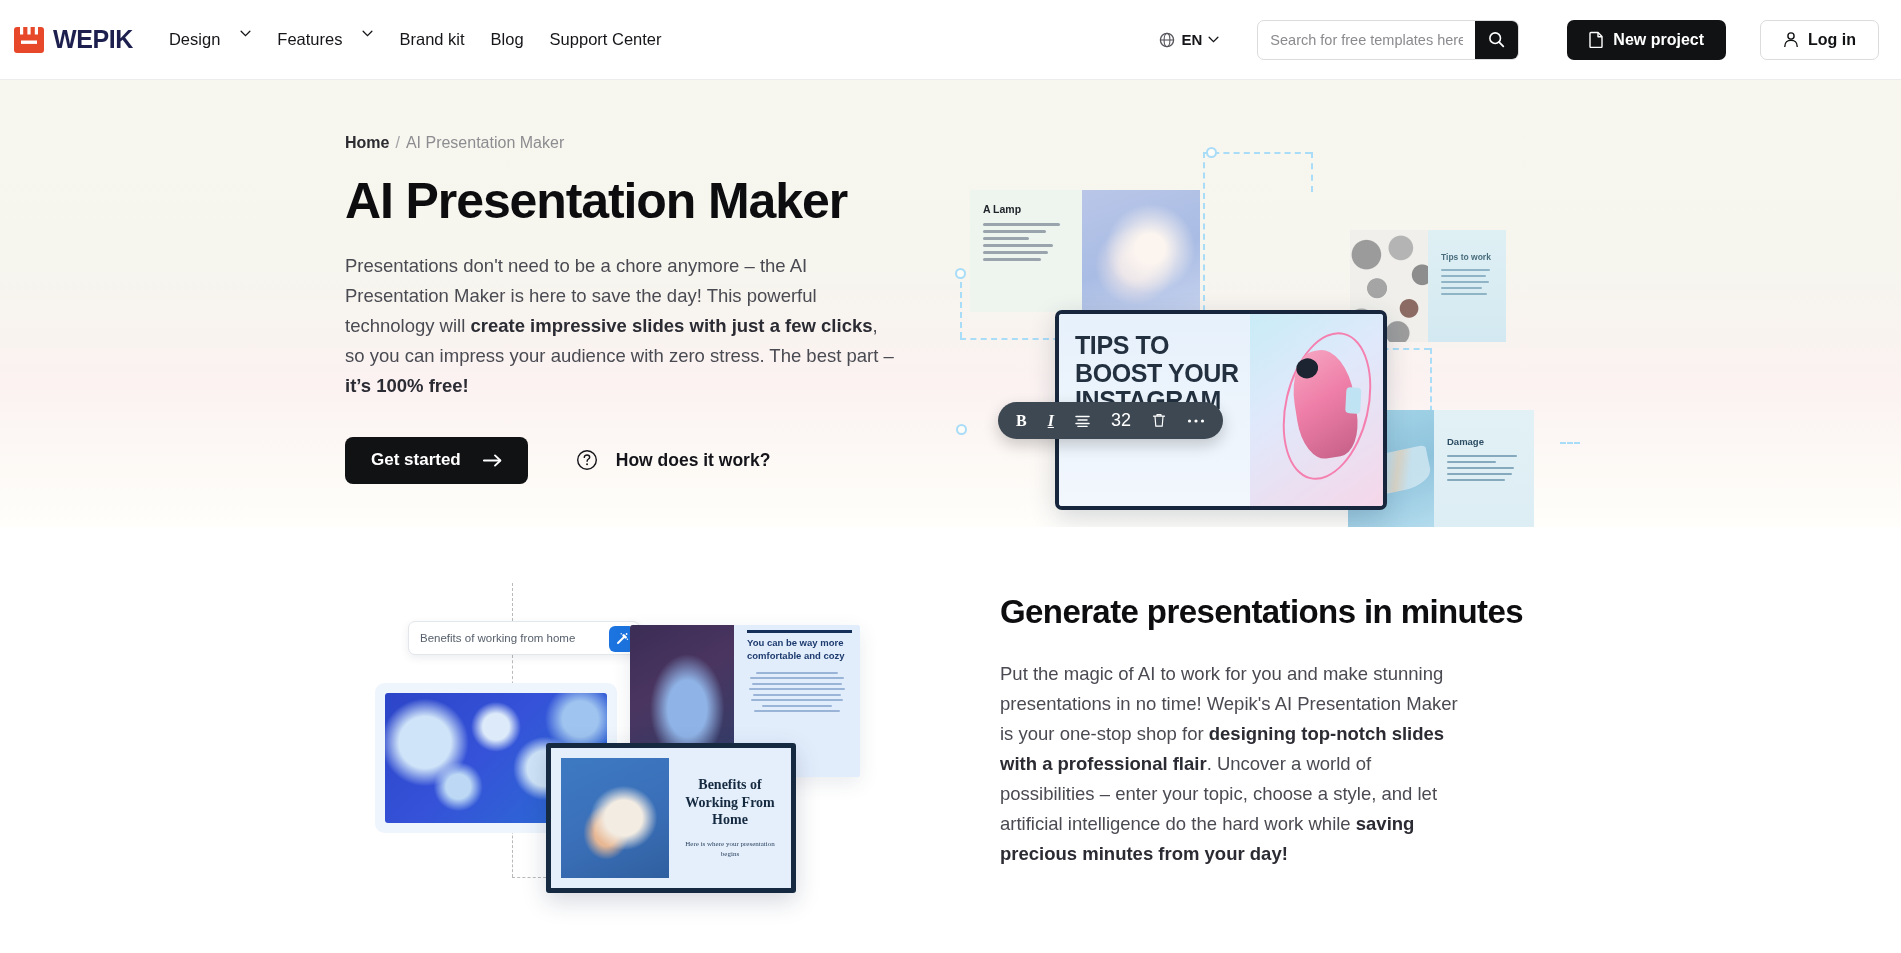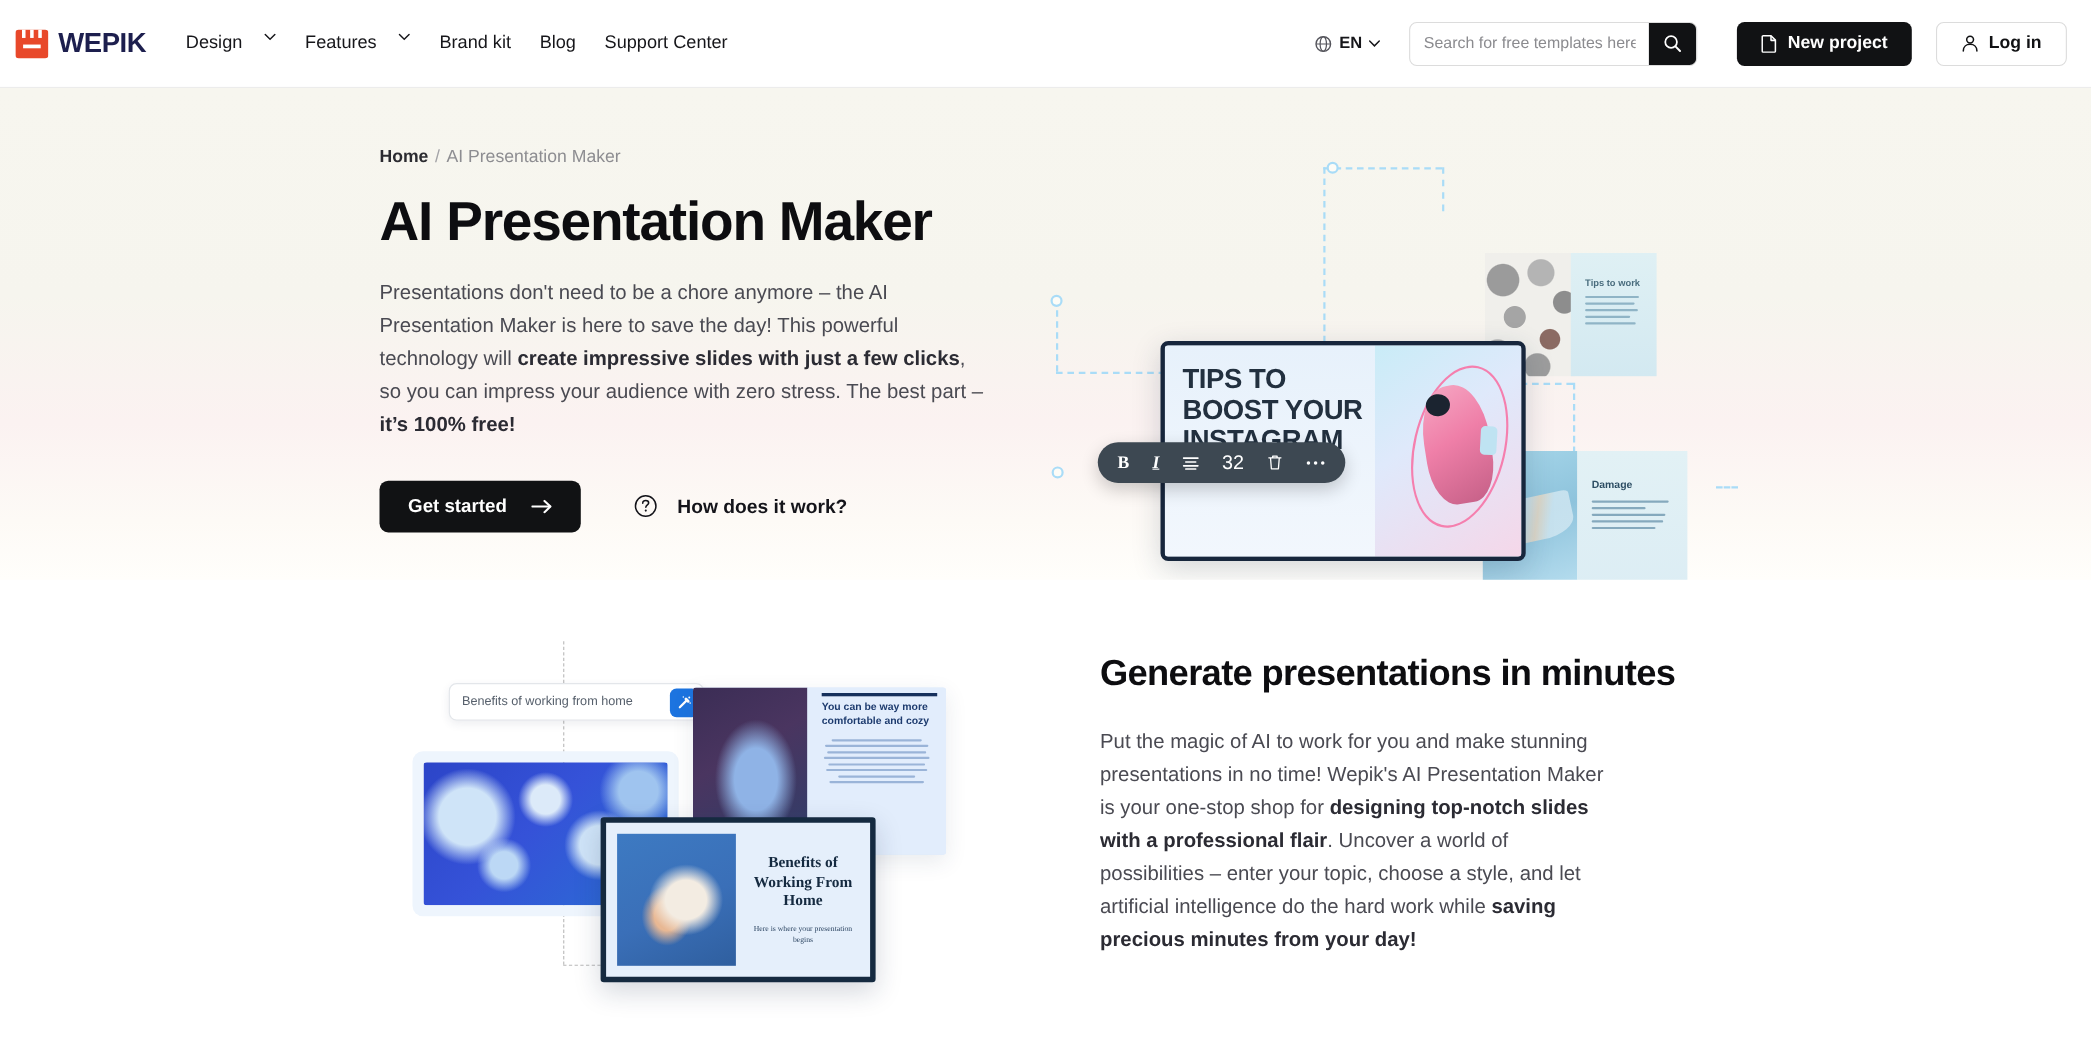"EN" .header-right { gap: 4px -> 16px }
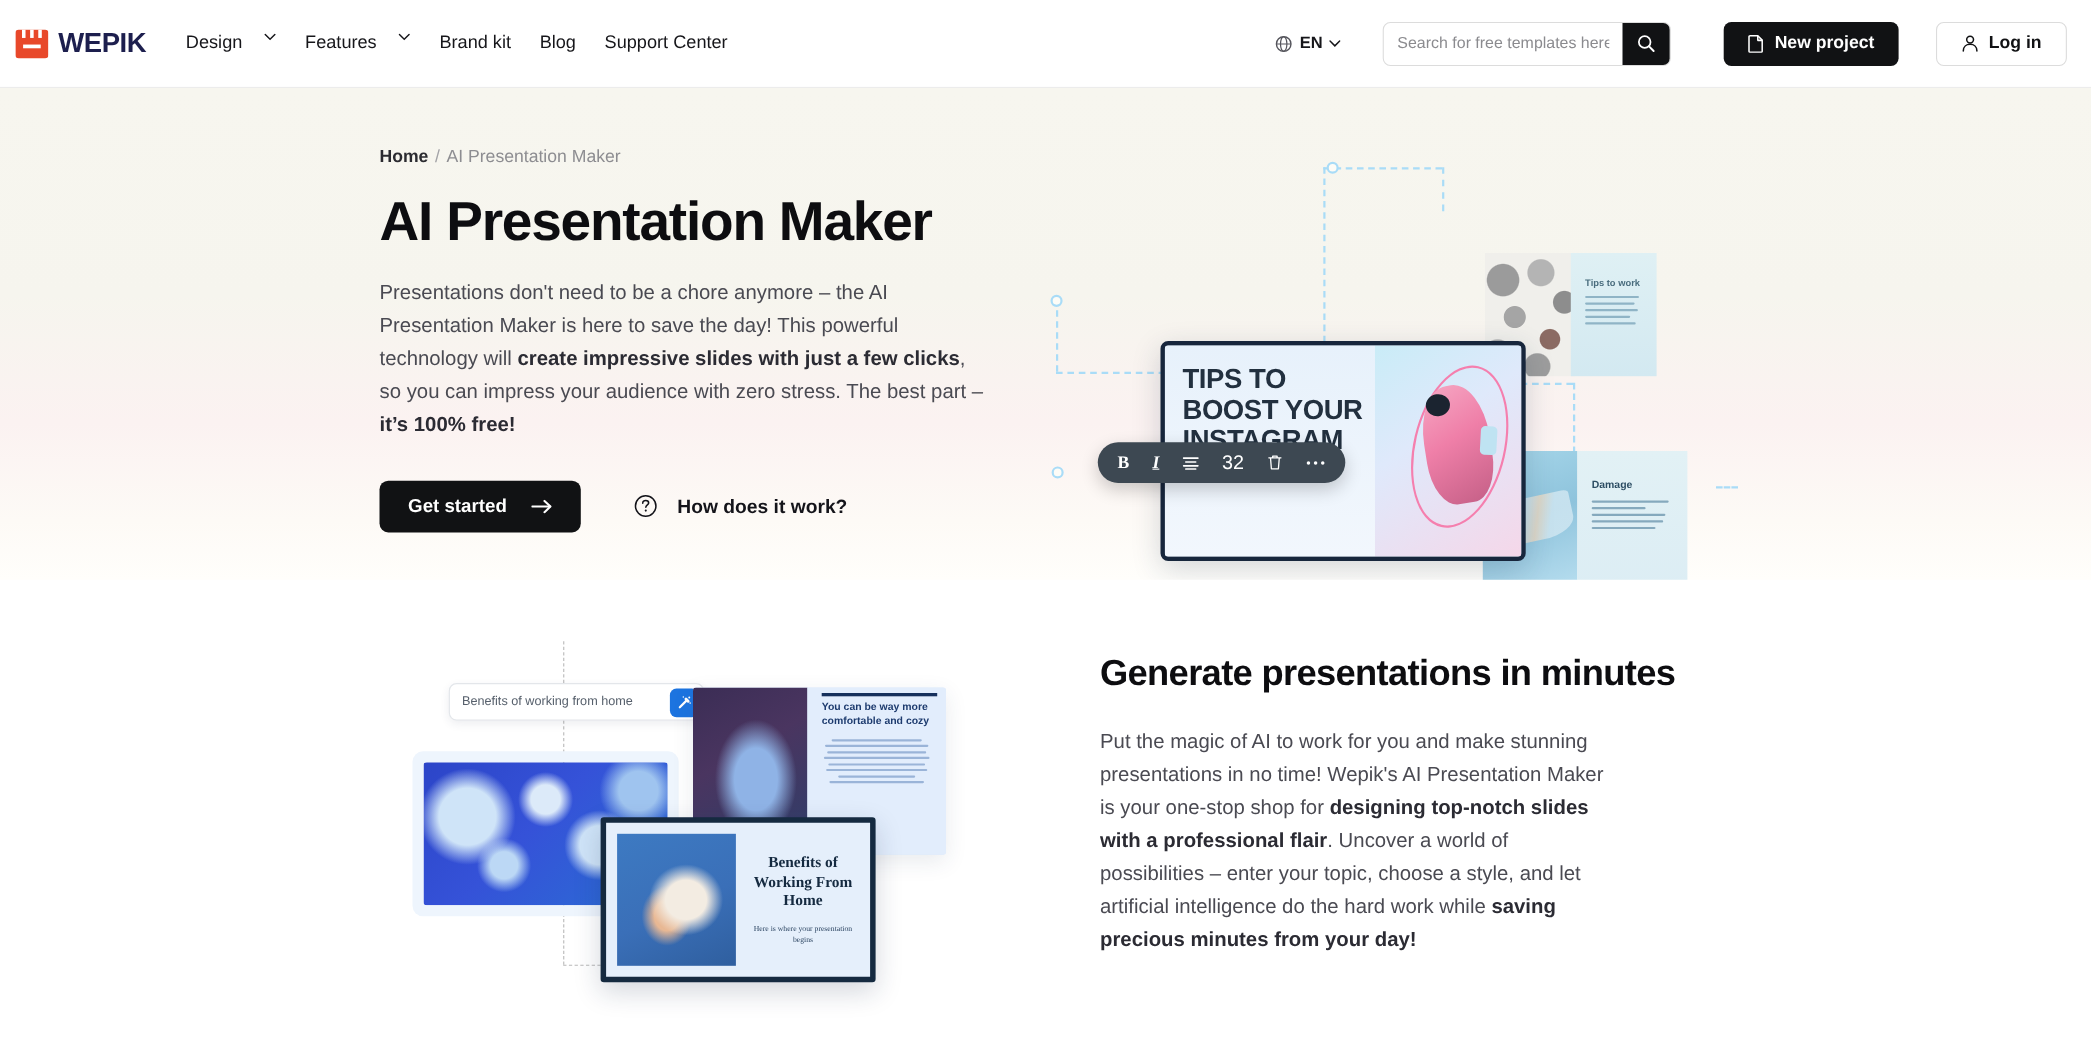"A Lamp" div.card { html: none -> <div> <div> <div>A Lamp</div> <div> <i></i> <i></i> <i></i> <i></i> <i></i> <i></i> </div> </div> <div></div> </div> }
